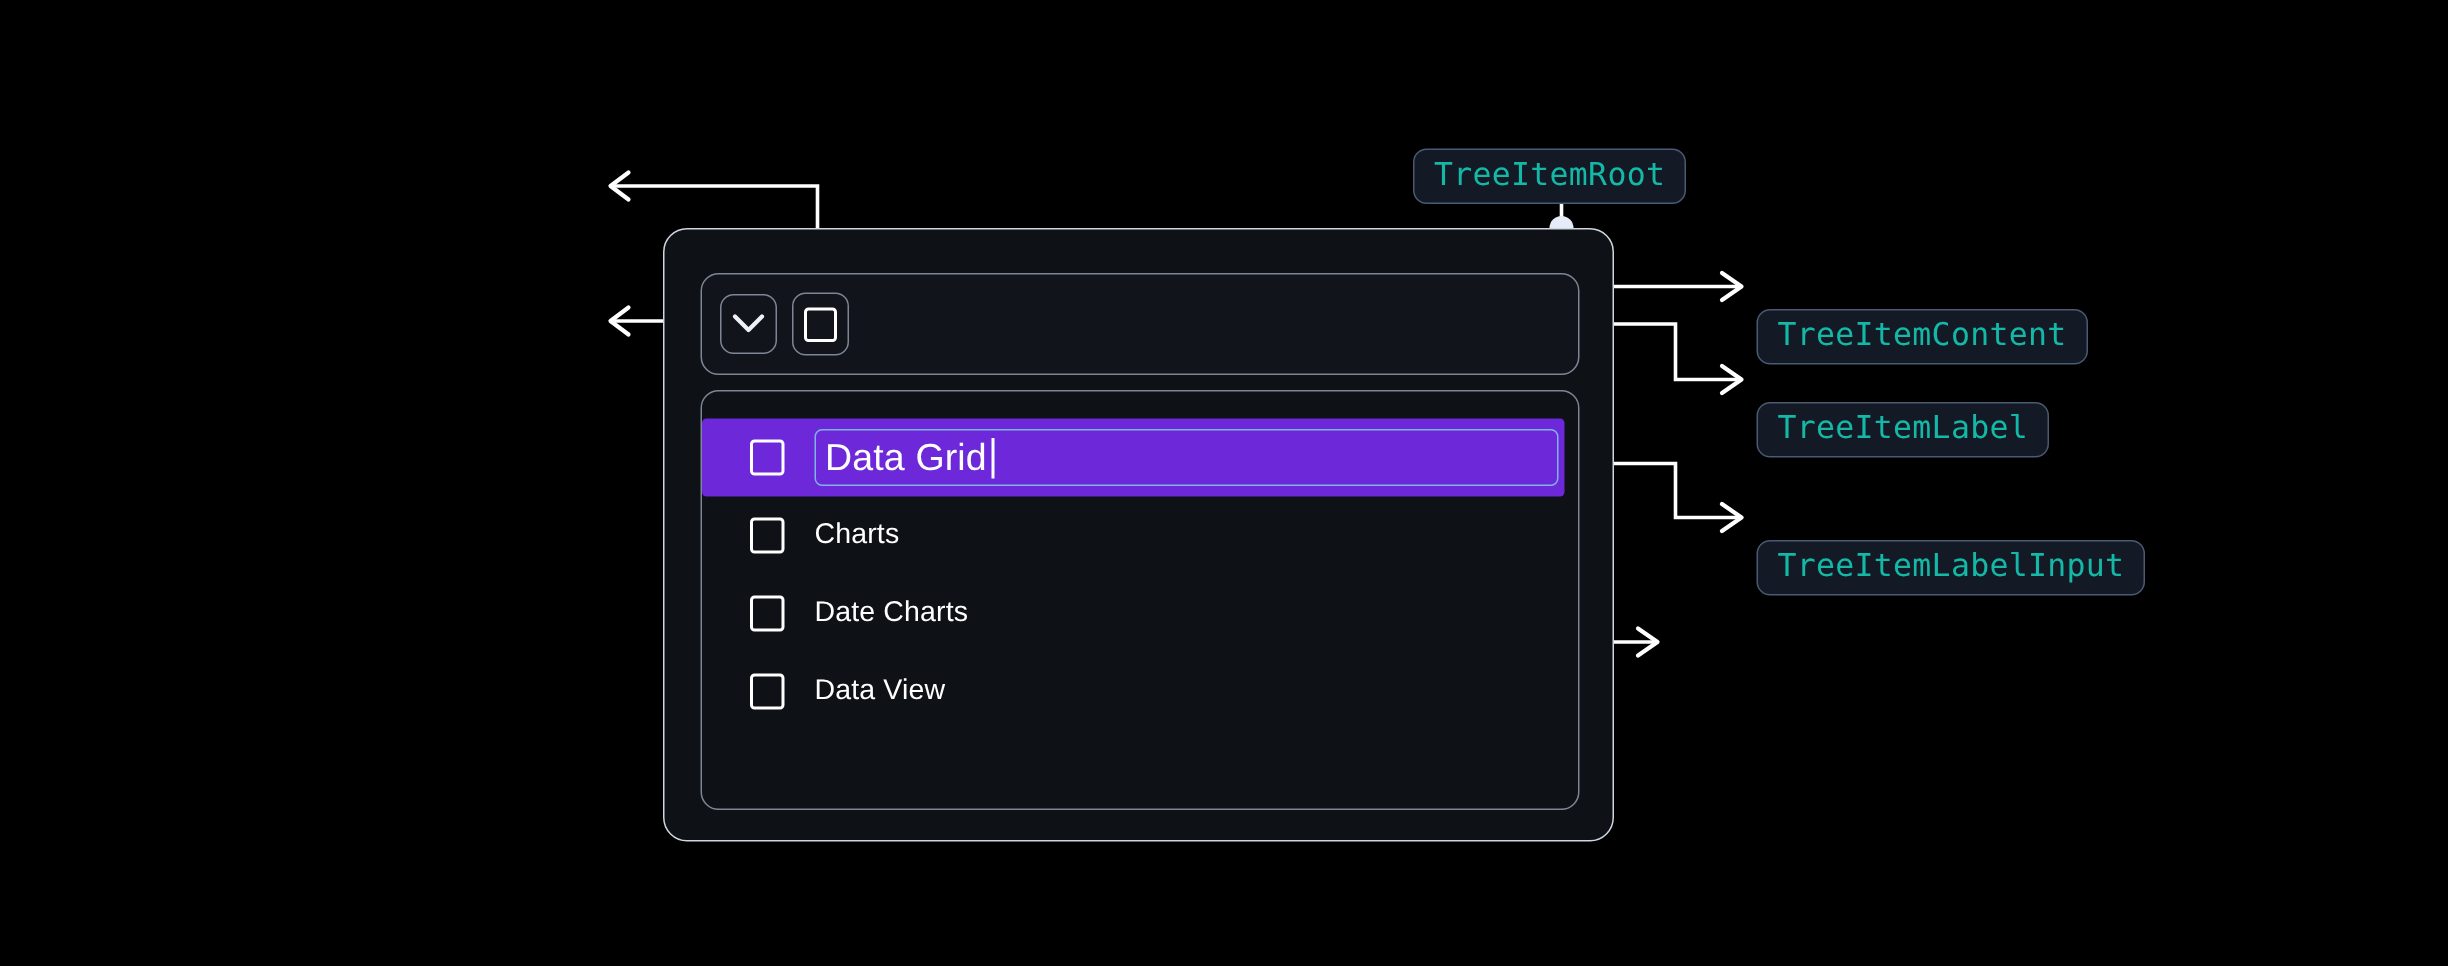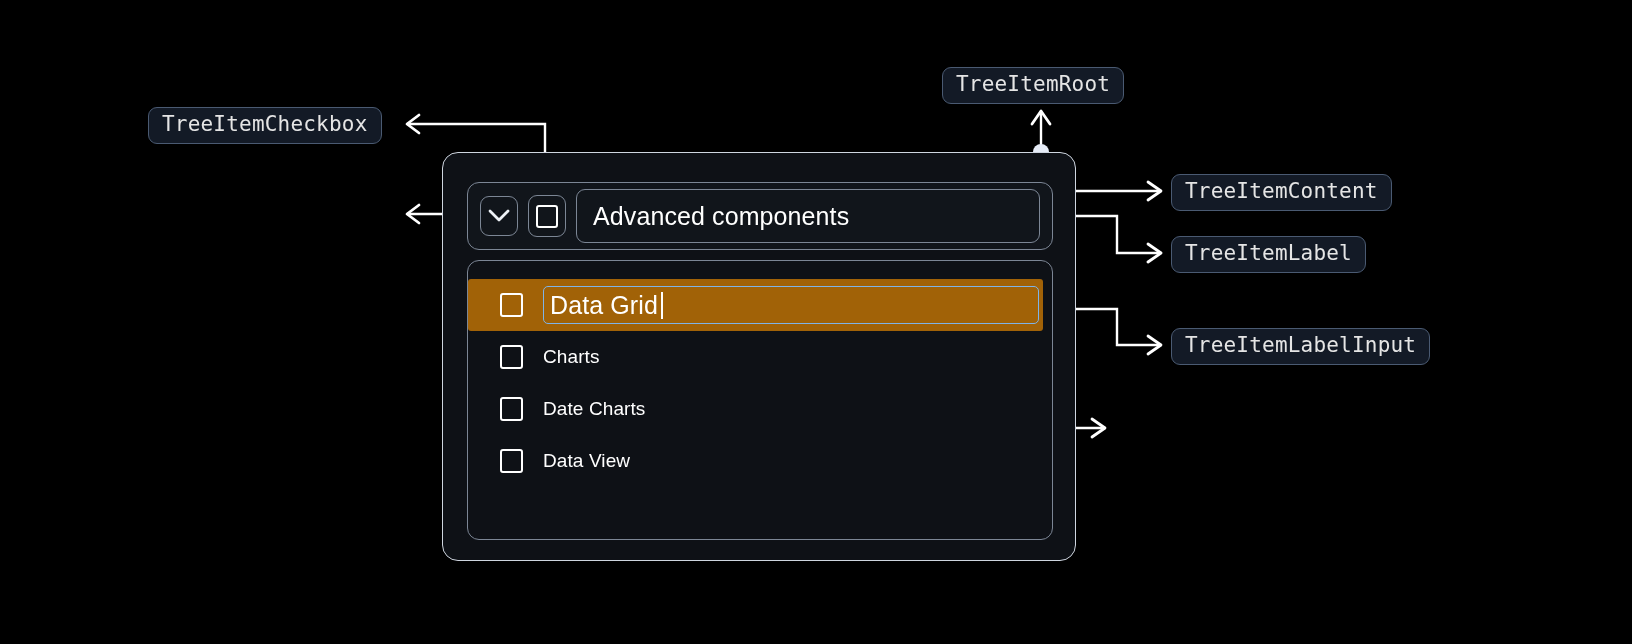"TreeItemRoot" .pill { color: #e5e5e5 -> #14b8a6; margin-top: none -> 32px }
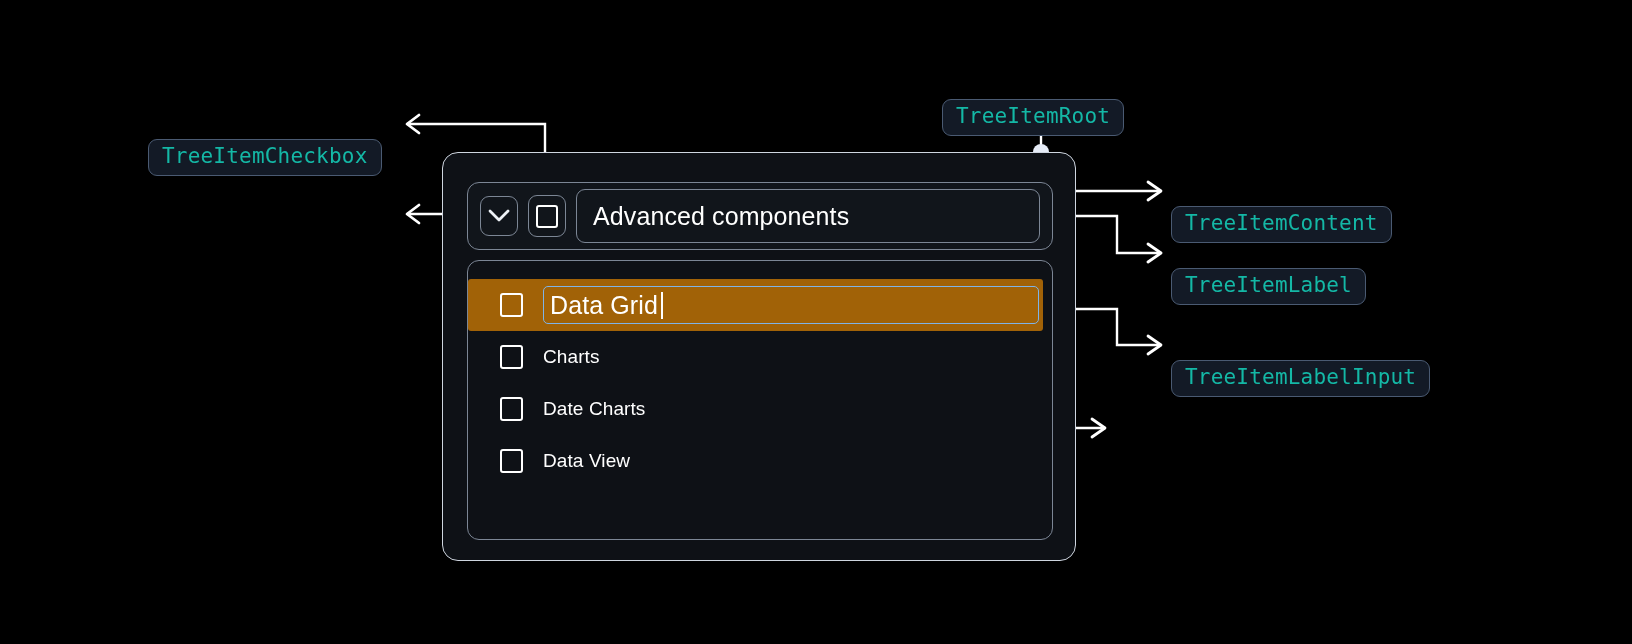"TreeItemCheckbox" div.pill { html: <div>TreeItemCheckbox</div> -> none }
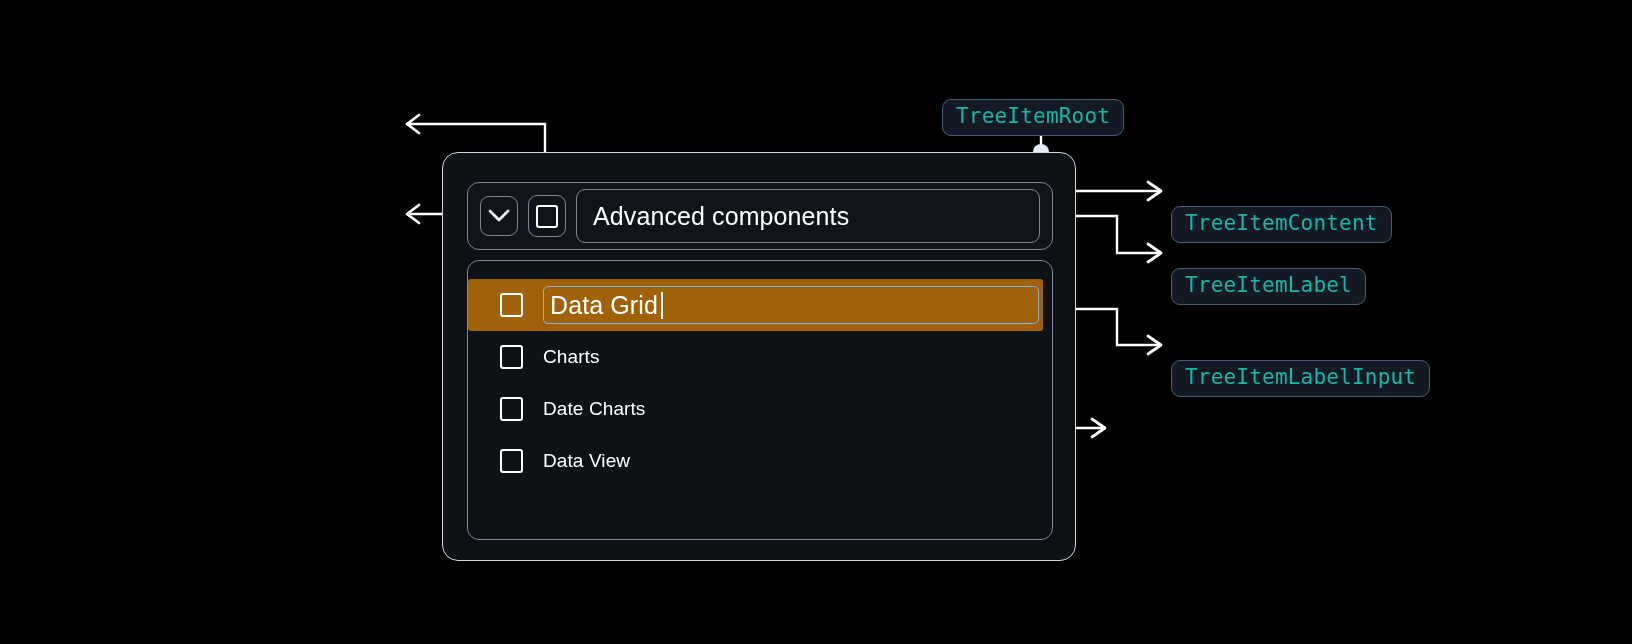"Advanced components" div.tree-label { html: <div> <span>Advanced components</span> </div> -> none }
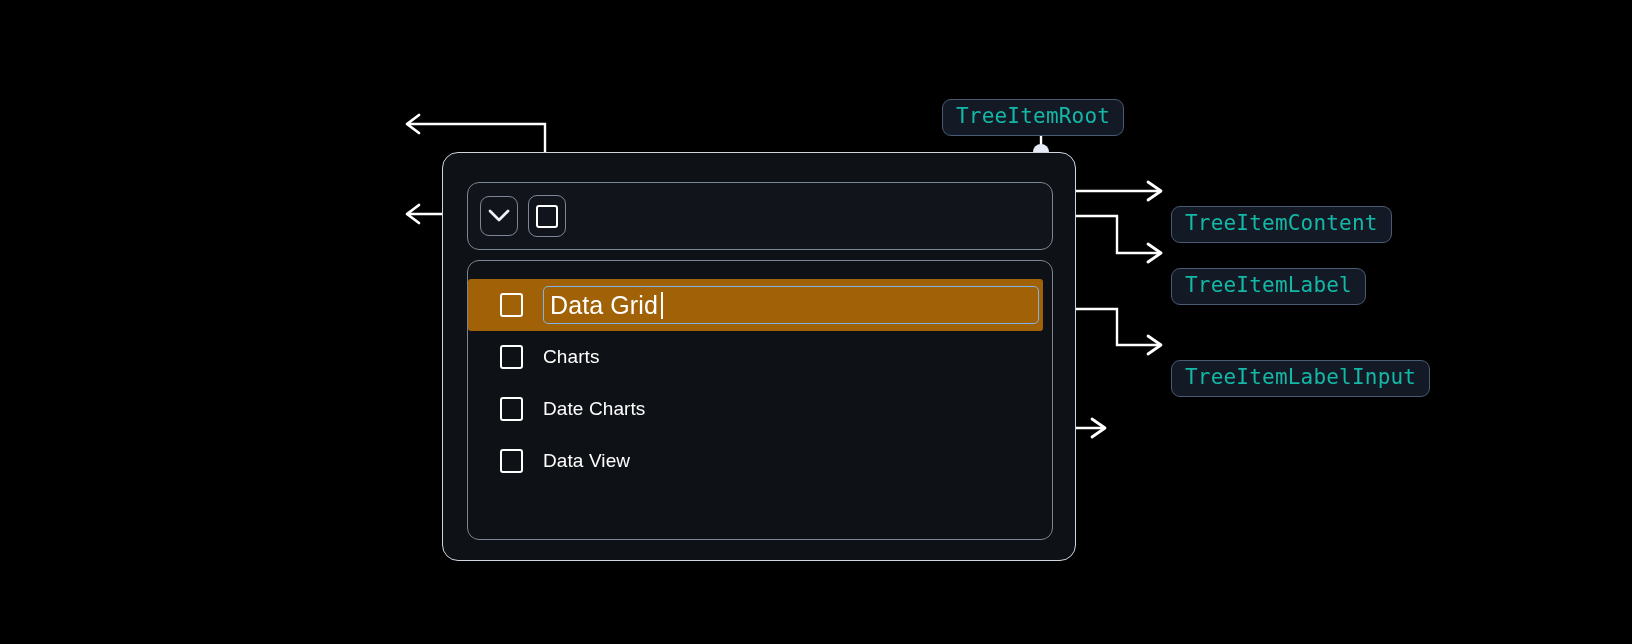"Data Grid" .tree-item-row.selected { background: #a16207 -> #6d28d9 }
